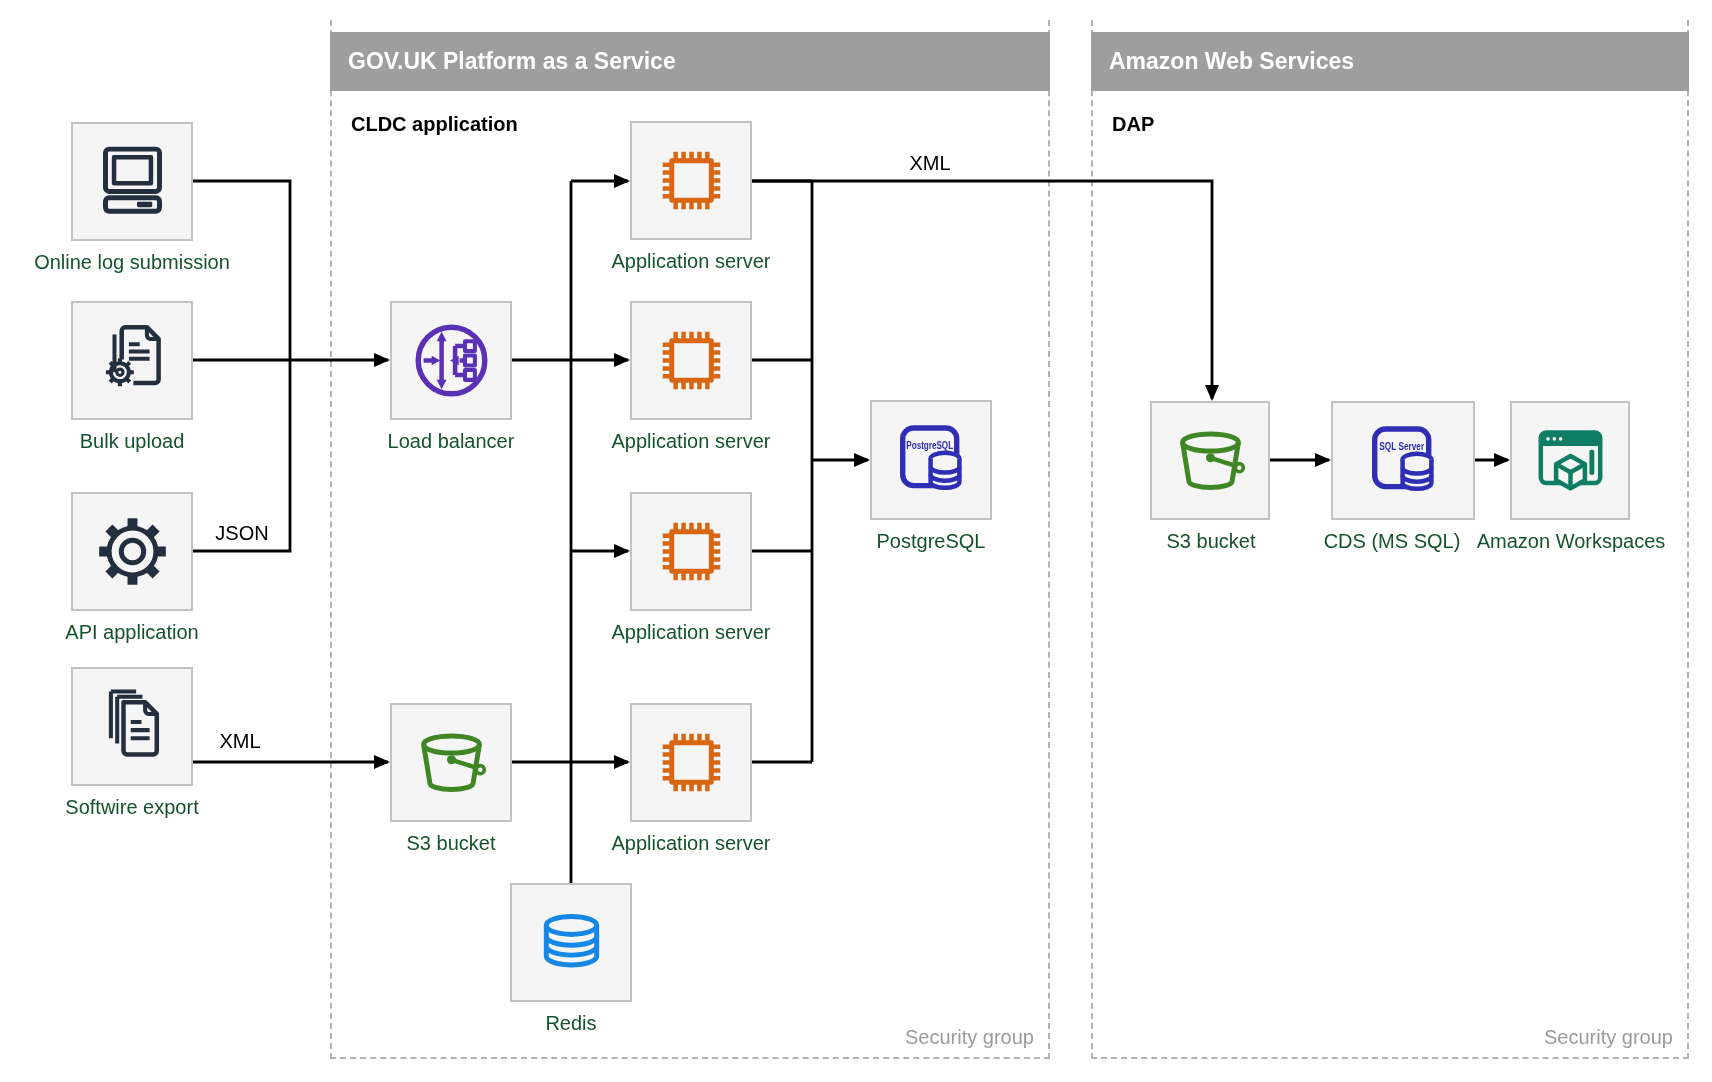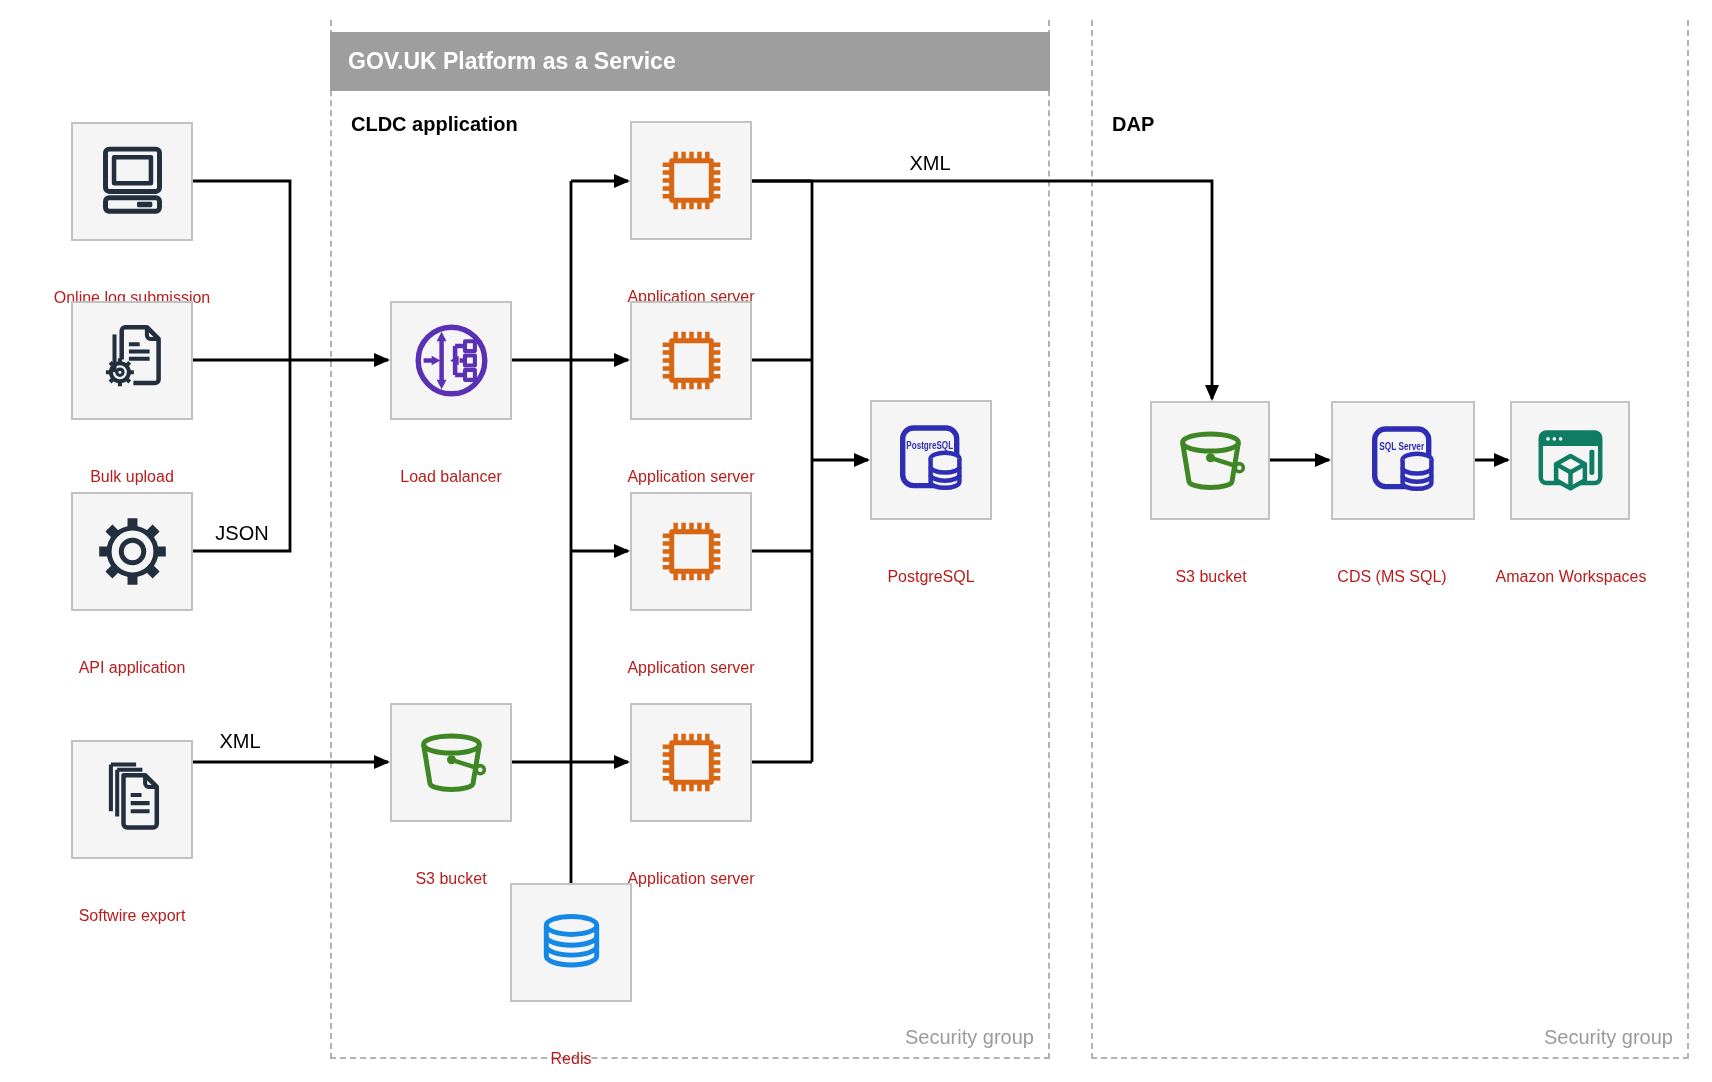"Amazon Web Services" div.cbar { html: none -> <div>Amazon Web Services</div> }
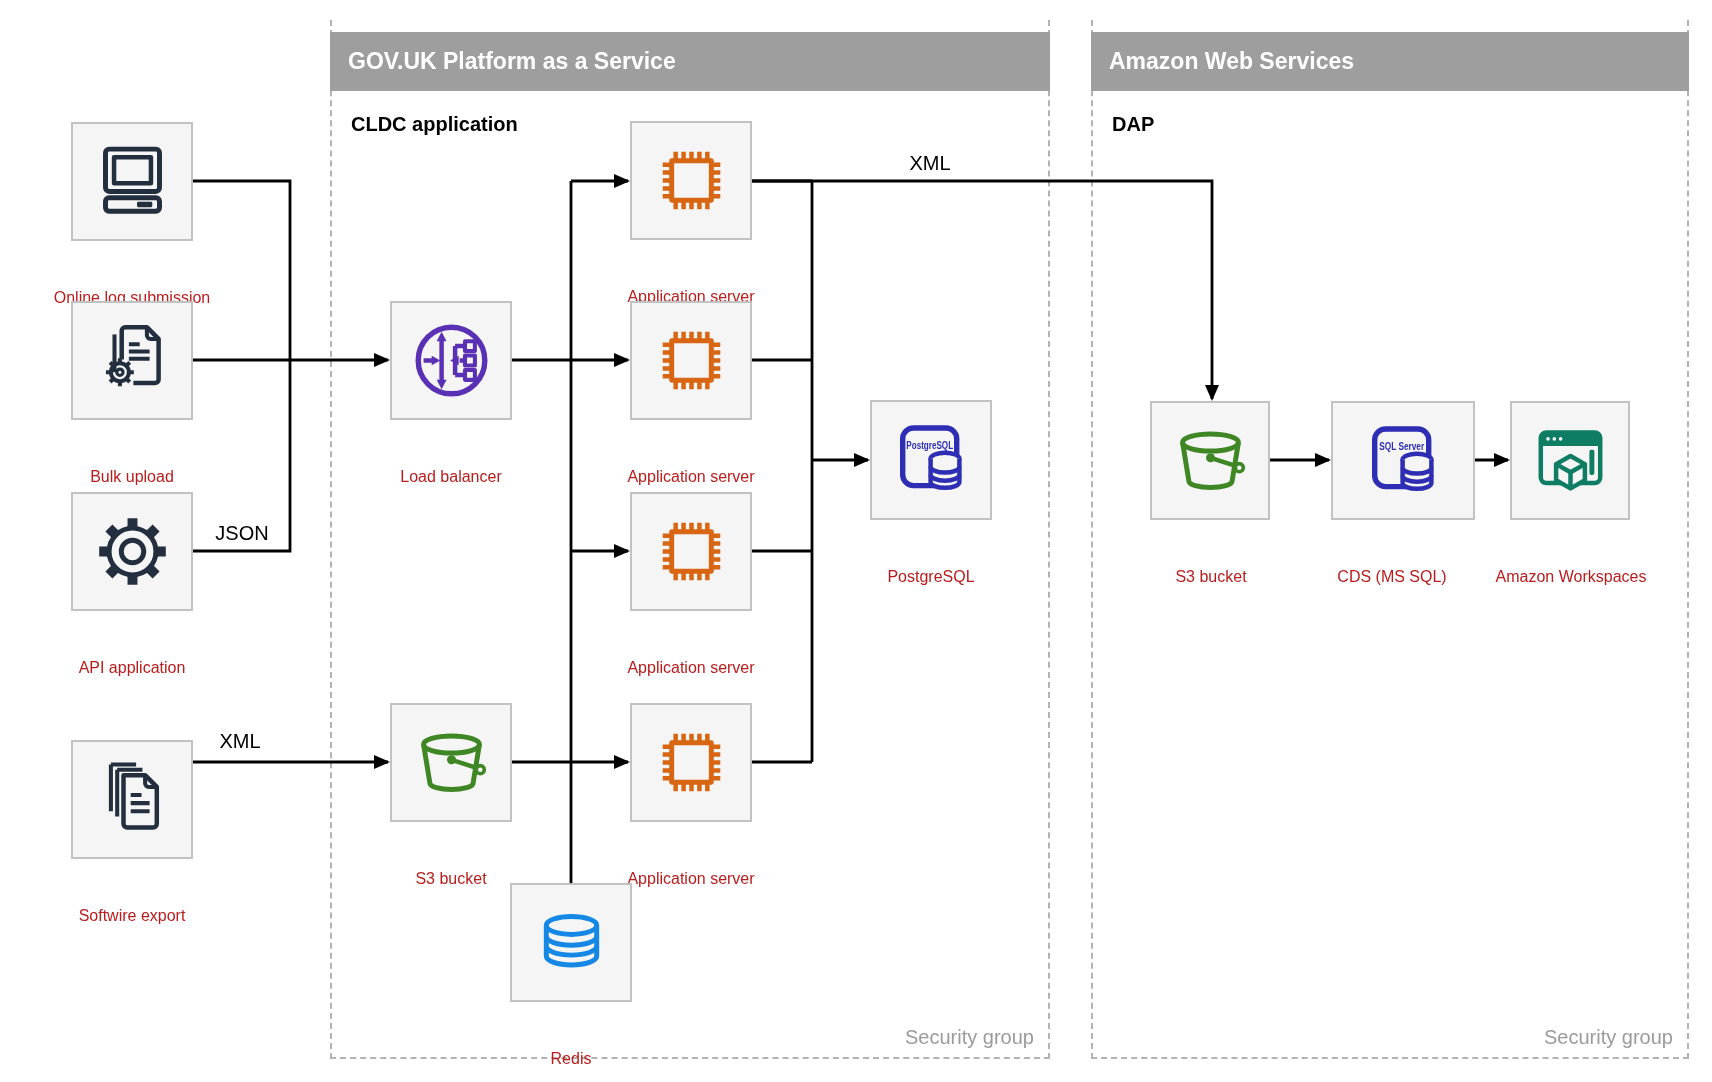"Online log submission" .nlabel { color: #b91c1c -> #14532d; font-size: 16px -> 20px; margin-top: 38px -> none }
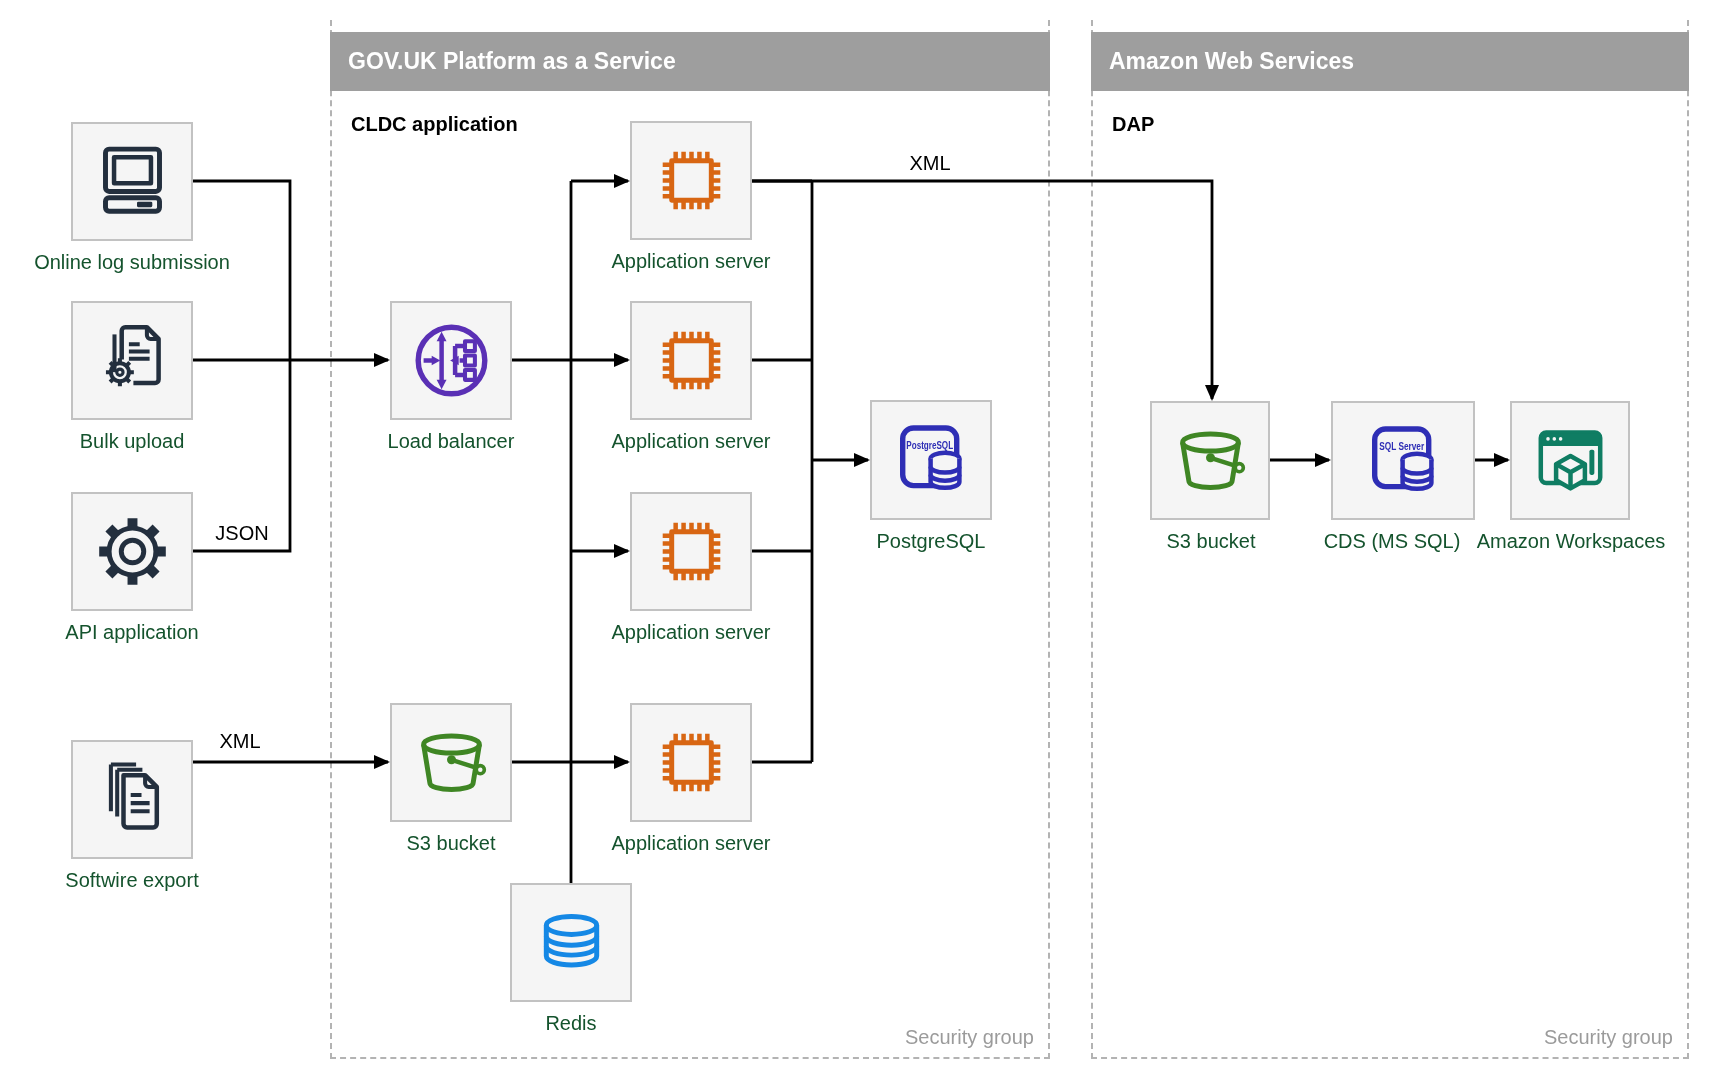"Softwire export" div.node { top: 740px -> 667px }
